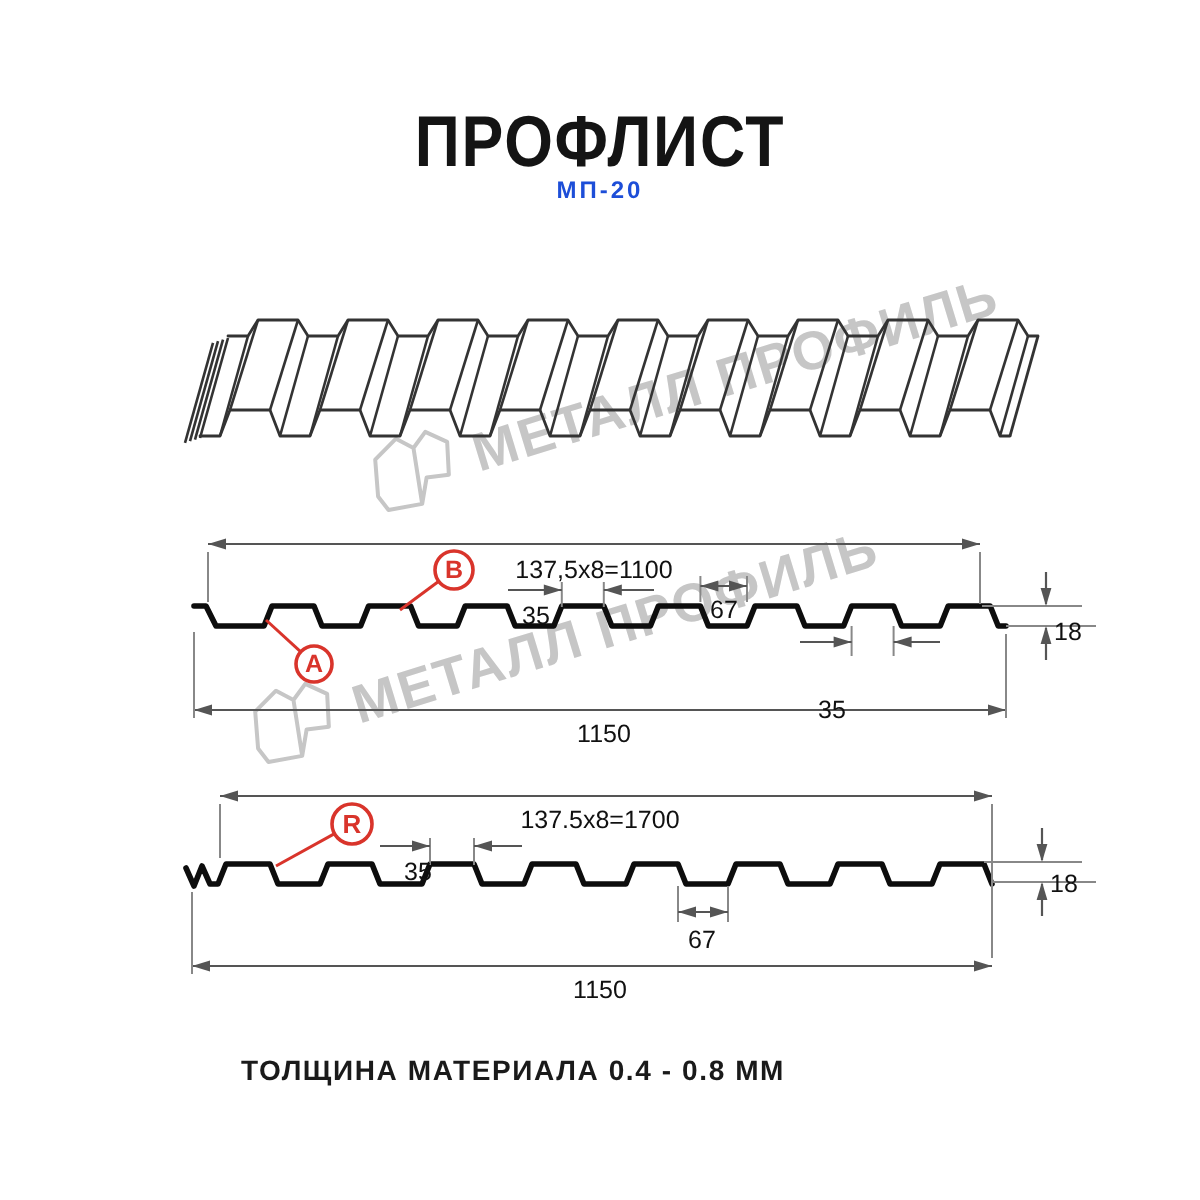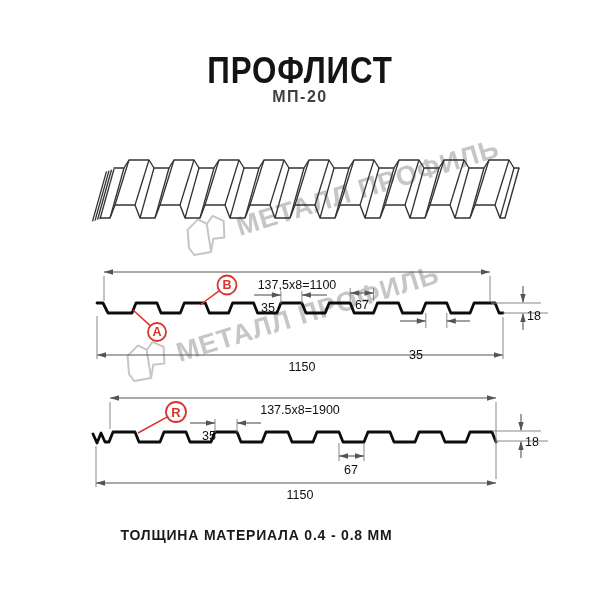"МП-20" .subtitle { color: #404040 -> #1d4ed8; font-size: 16px -> 12px }
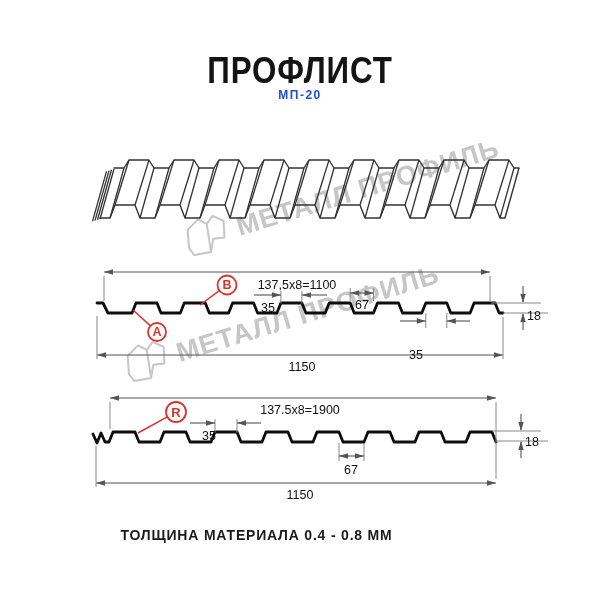"137.5x8=1900" div.dim { text: 1900 -> 1700 }
